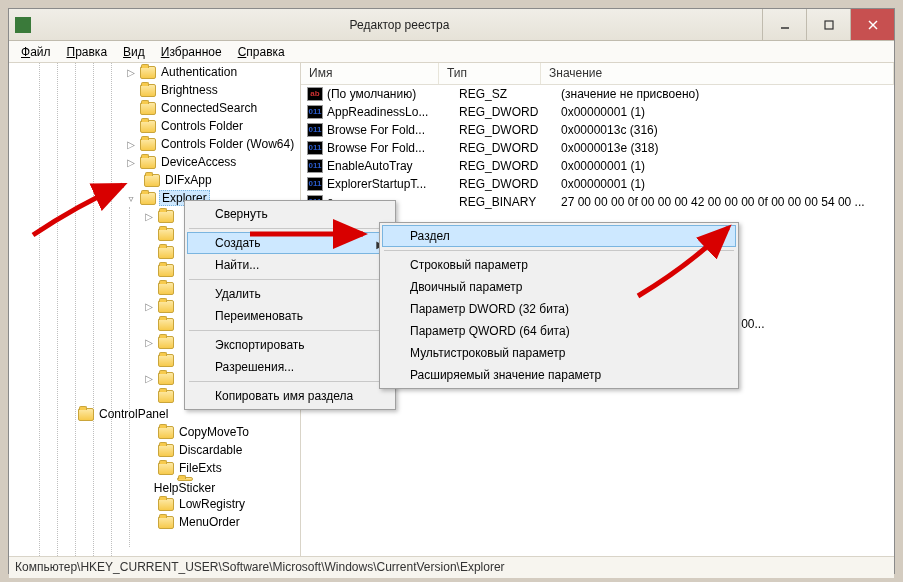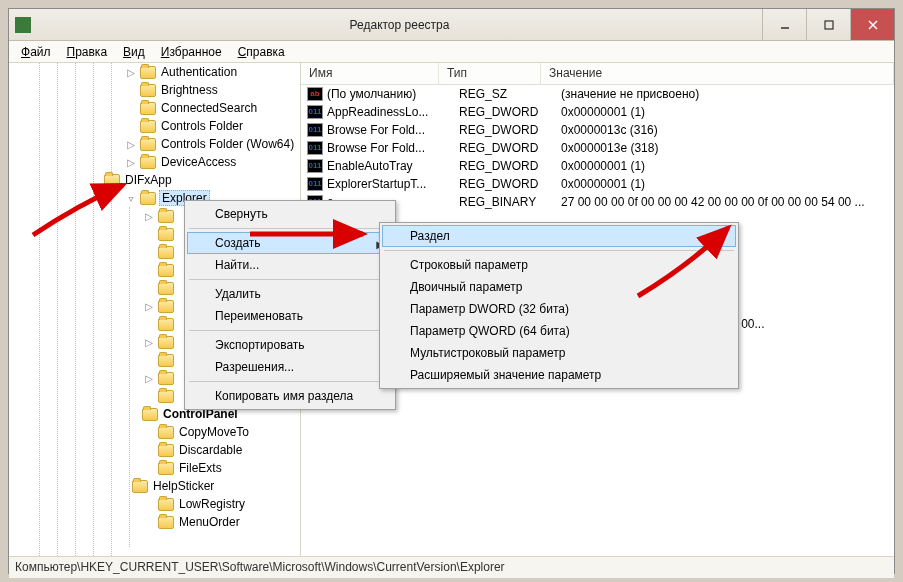"DIFxApp" div.node { padding-left: 80px -> 120px }
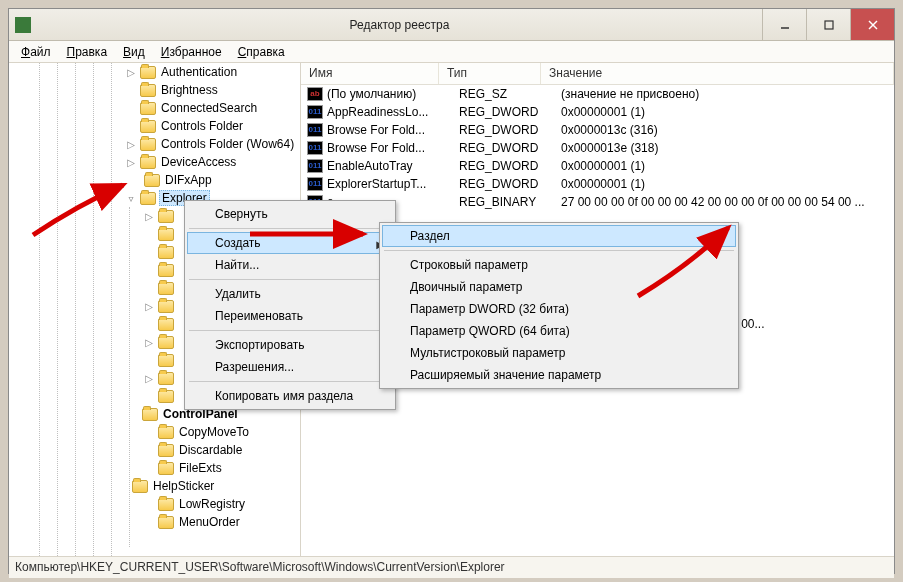"ControlPanel" div.node { font-weight: bold -> none; padding-left: 118px -> 54px }
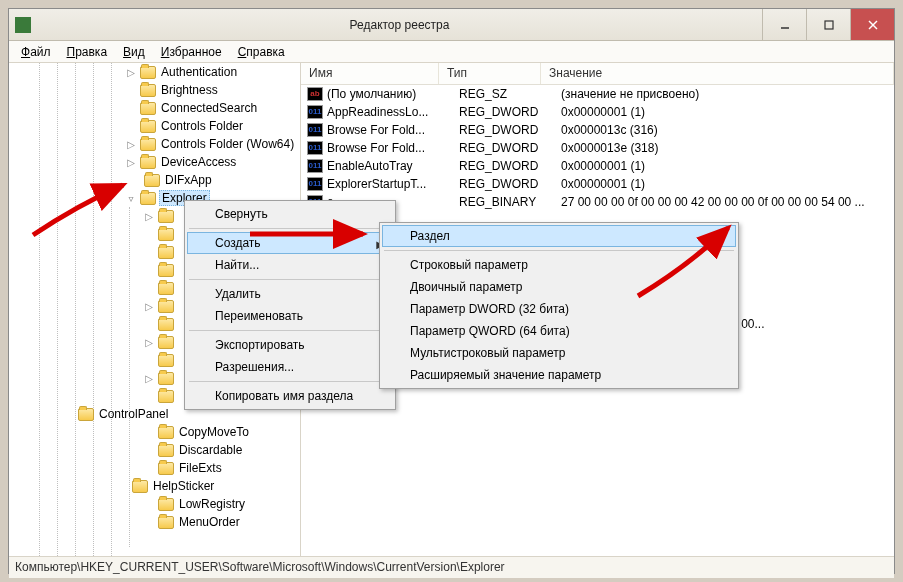"HelpSticker" div.node { flex-direction: none -> column; padding-left: 108px -> 60px }
